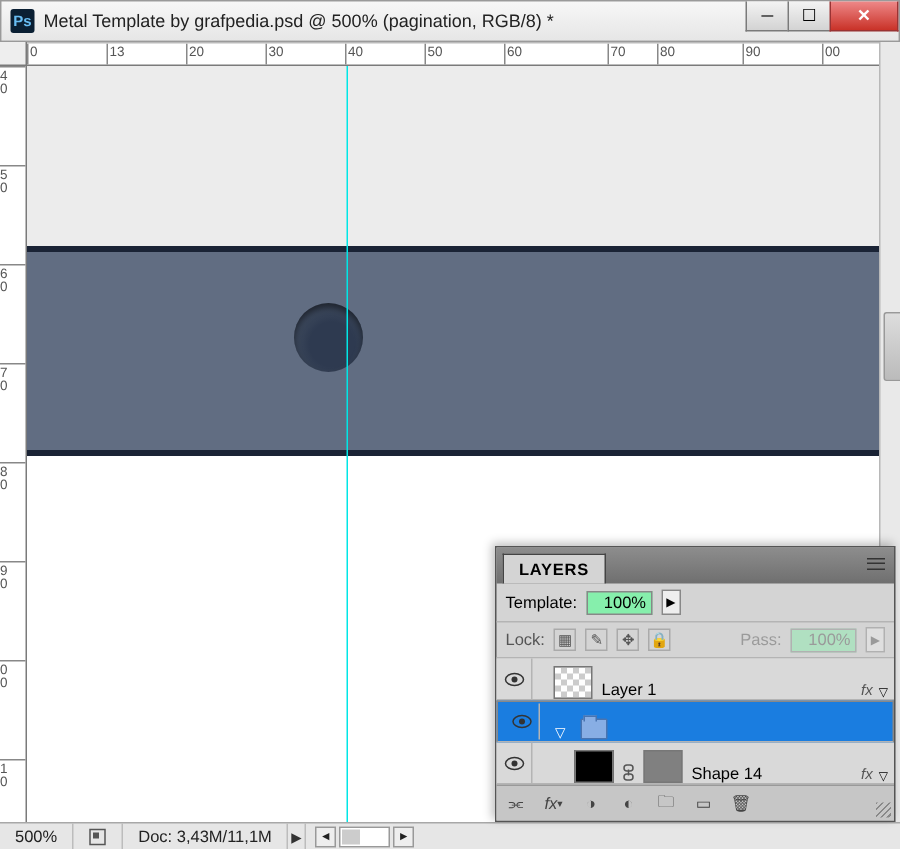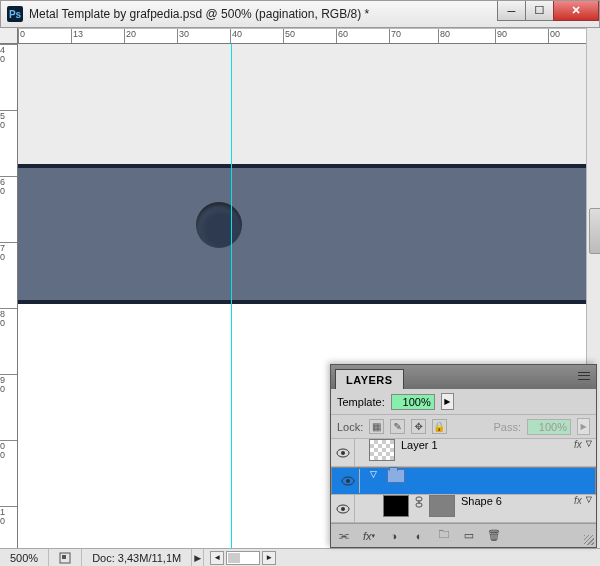"70" div.tick { left: 371px -> 387px }
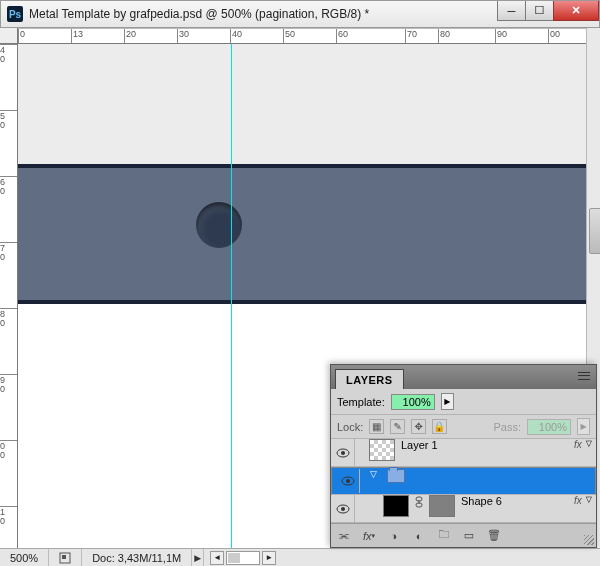"Layer 1" .layer-item { align-items: flex-start -> flex-end }
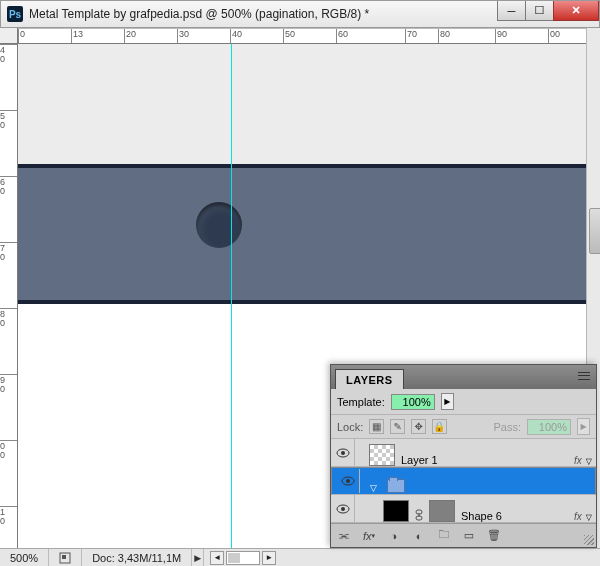"Shape 6" span.name { text: 6 -> 14 }
